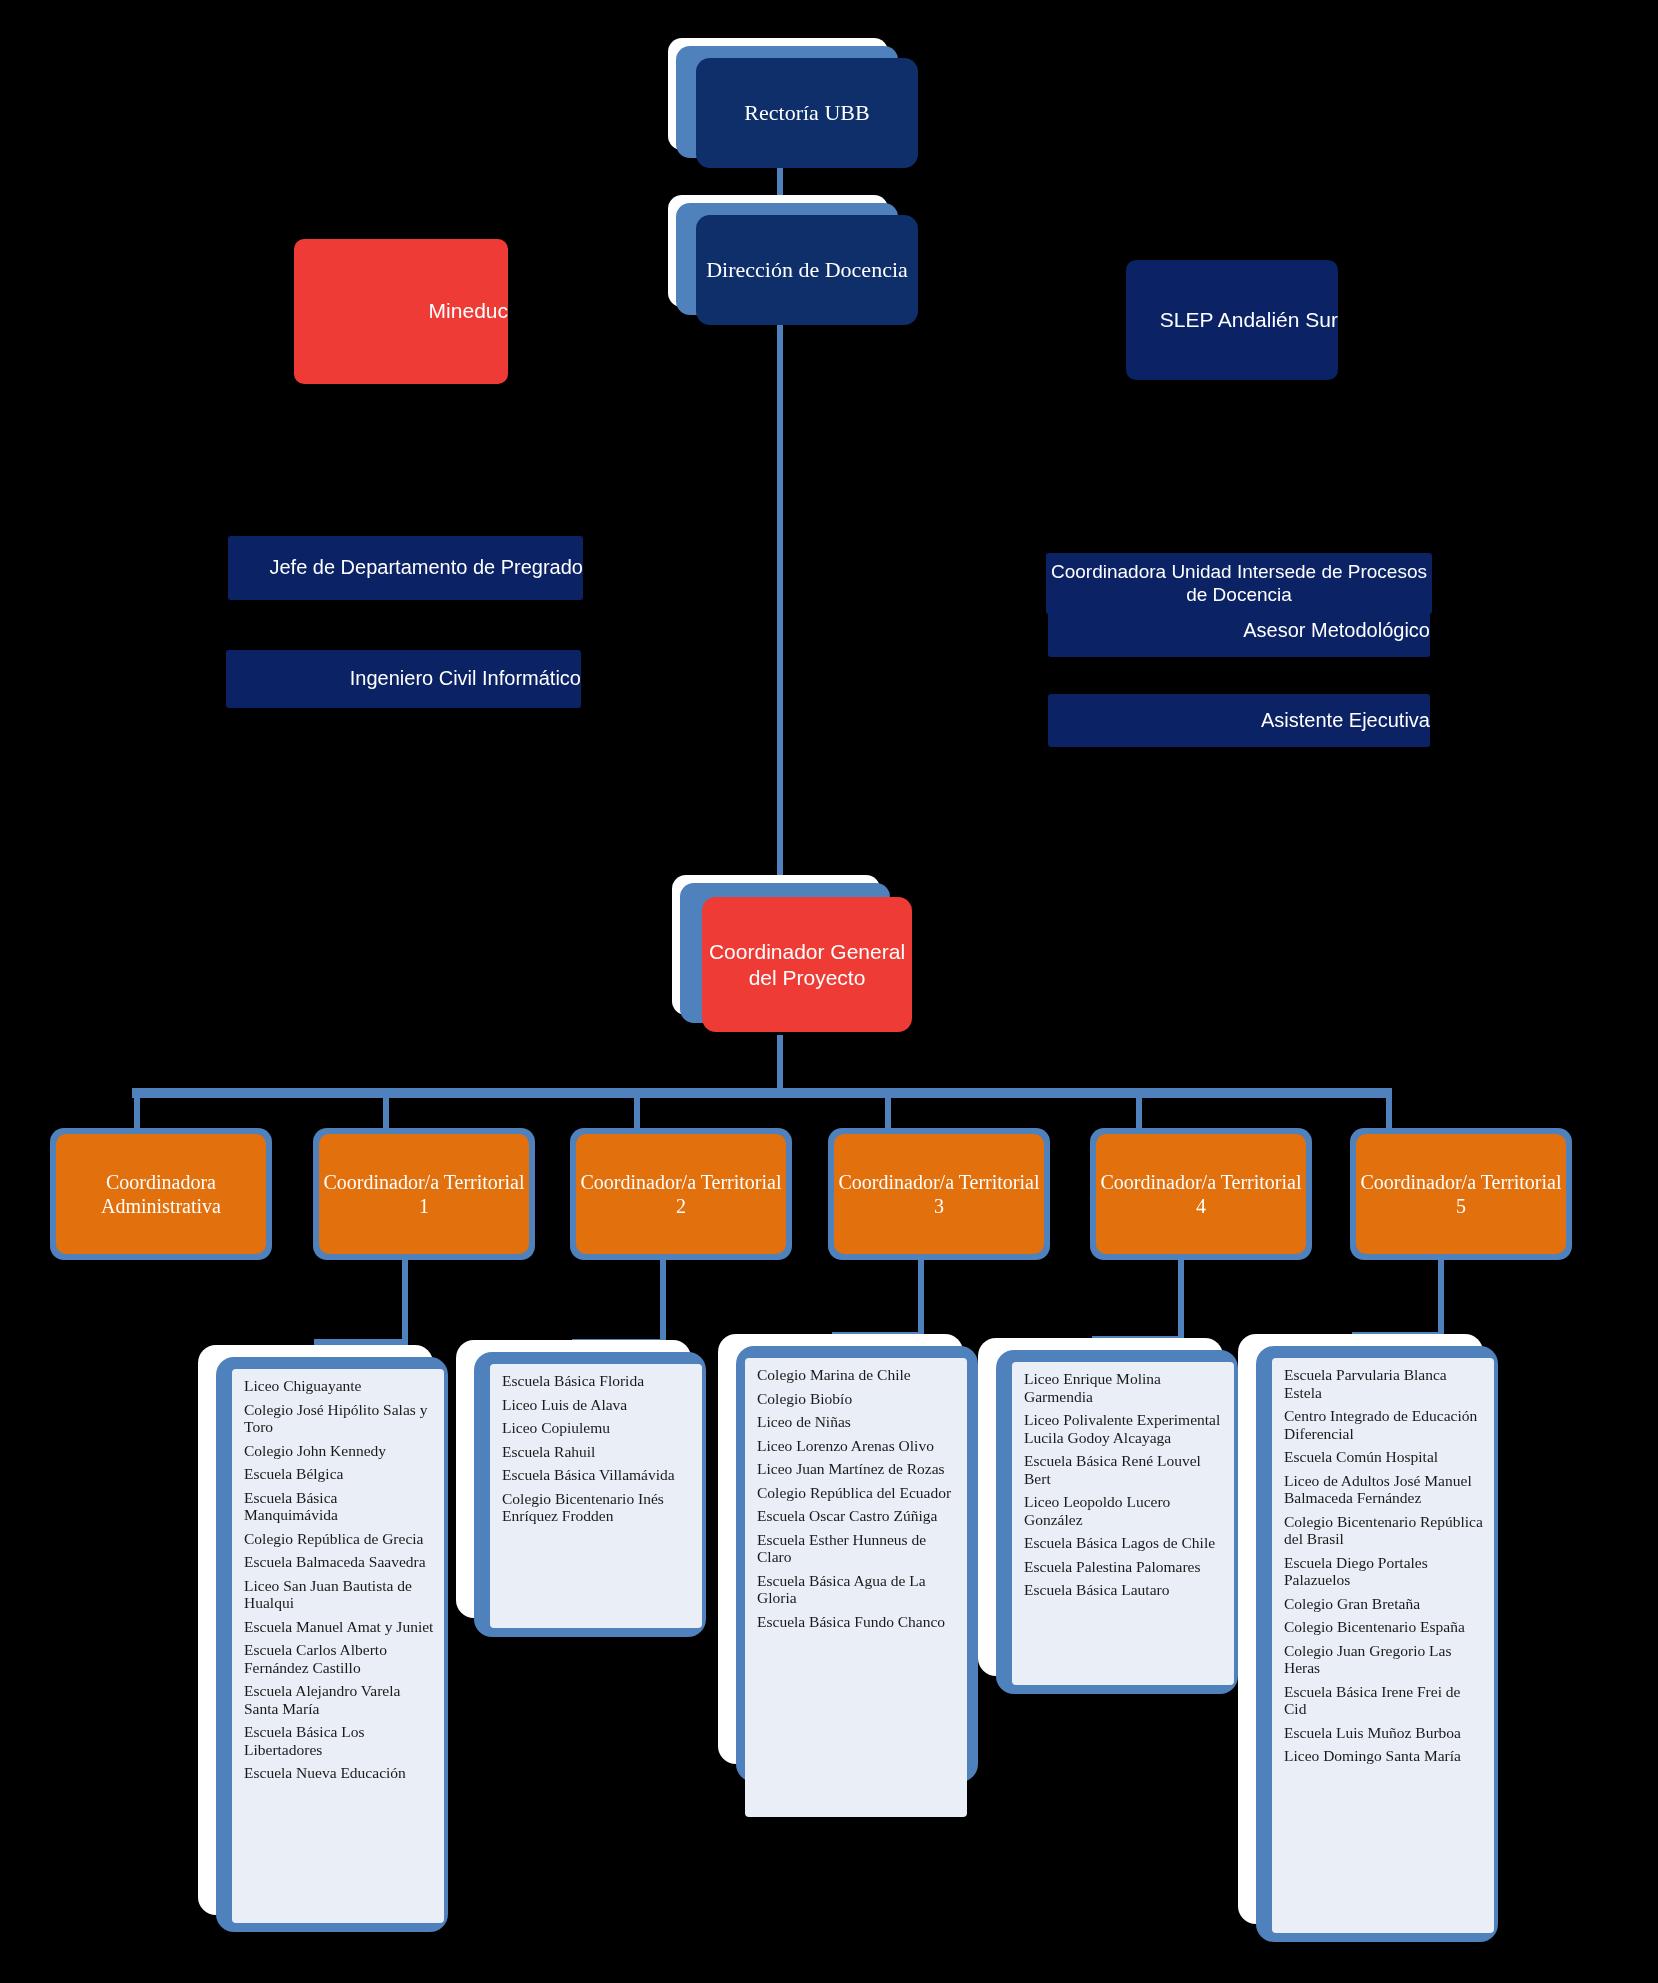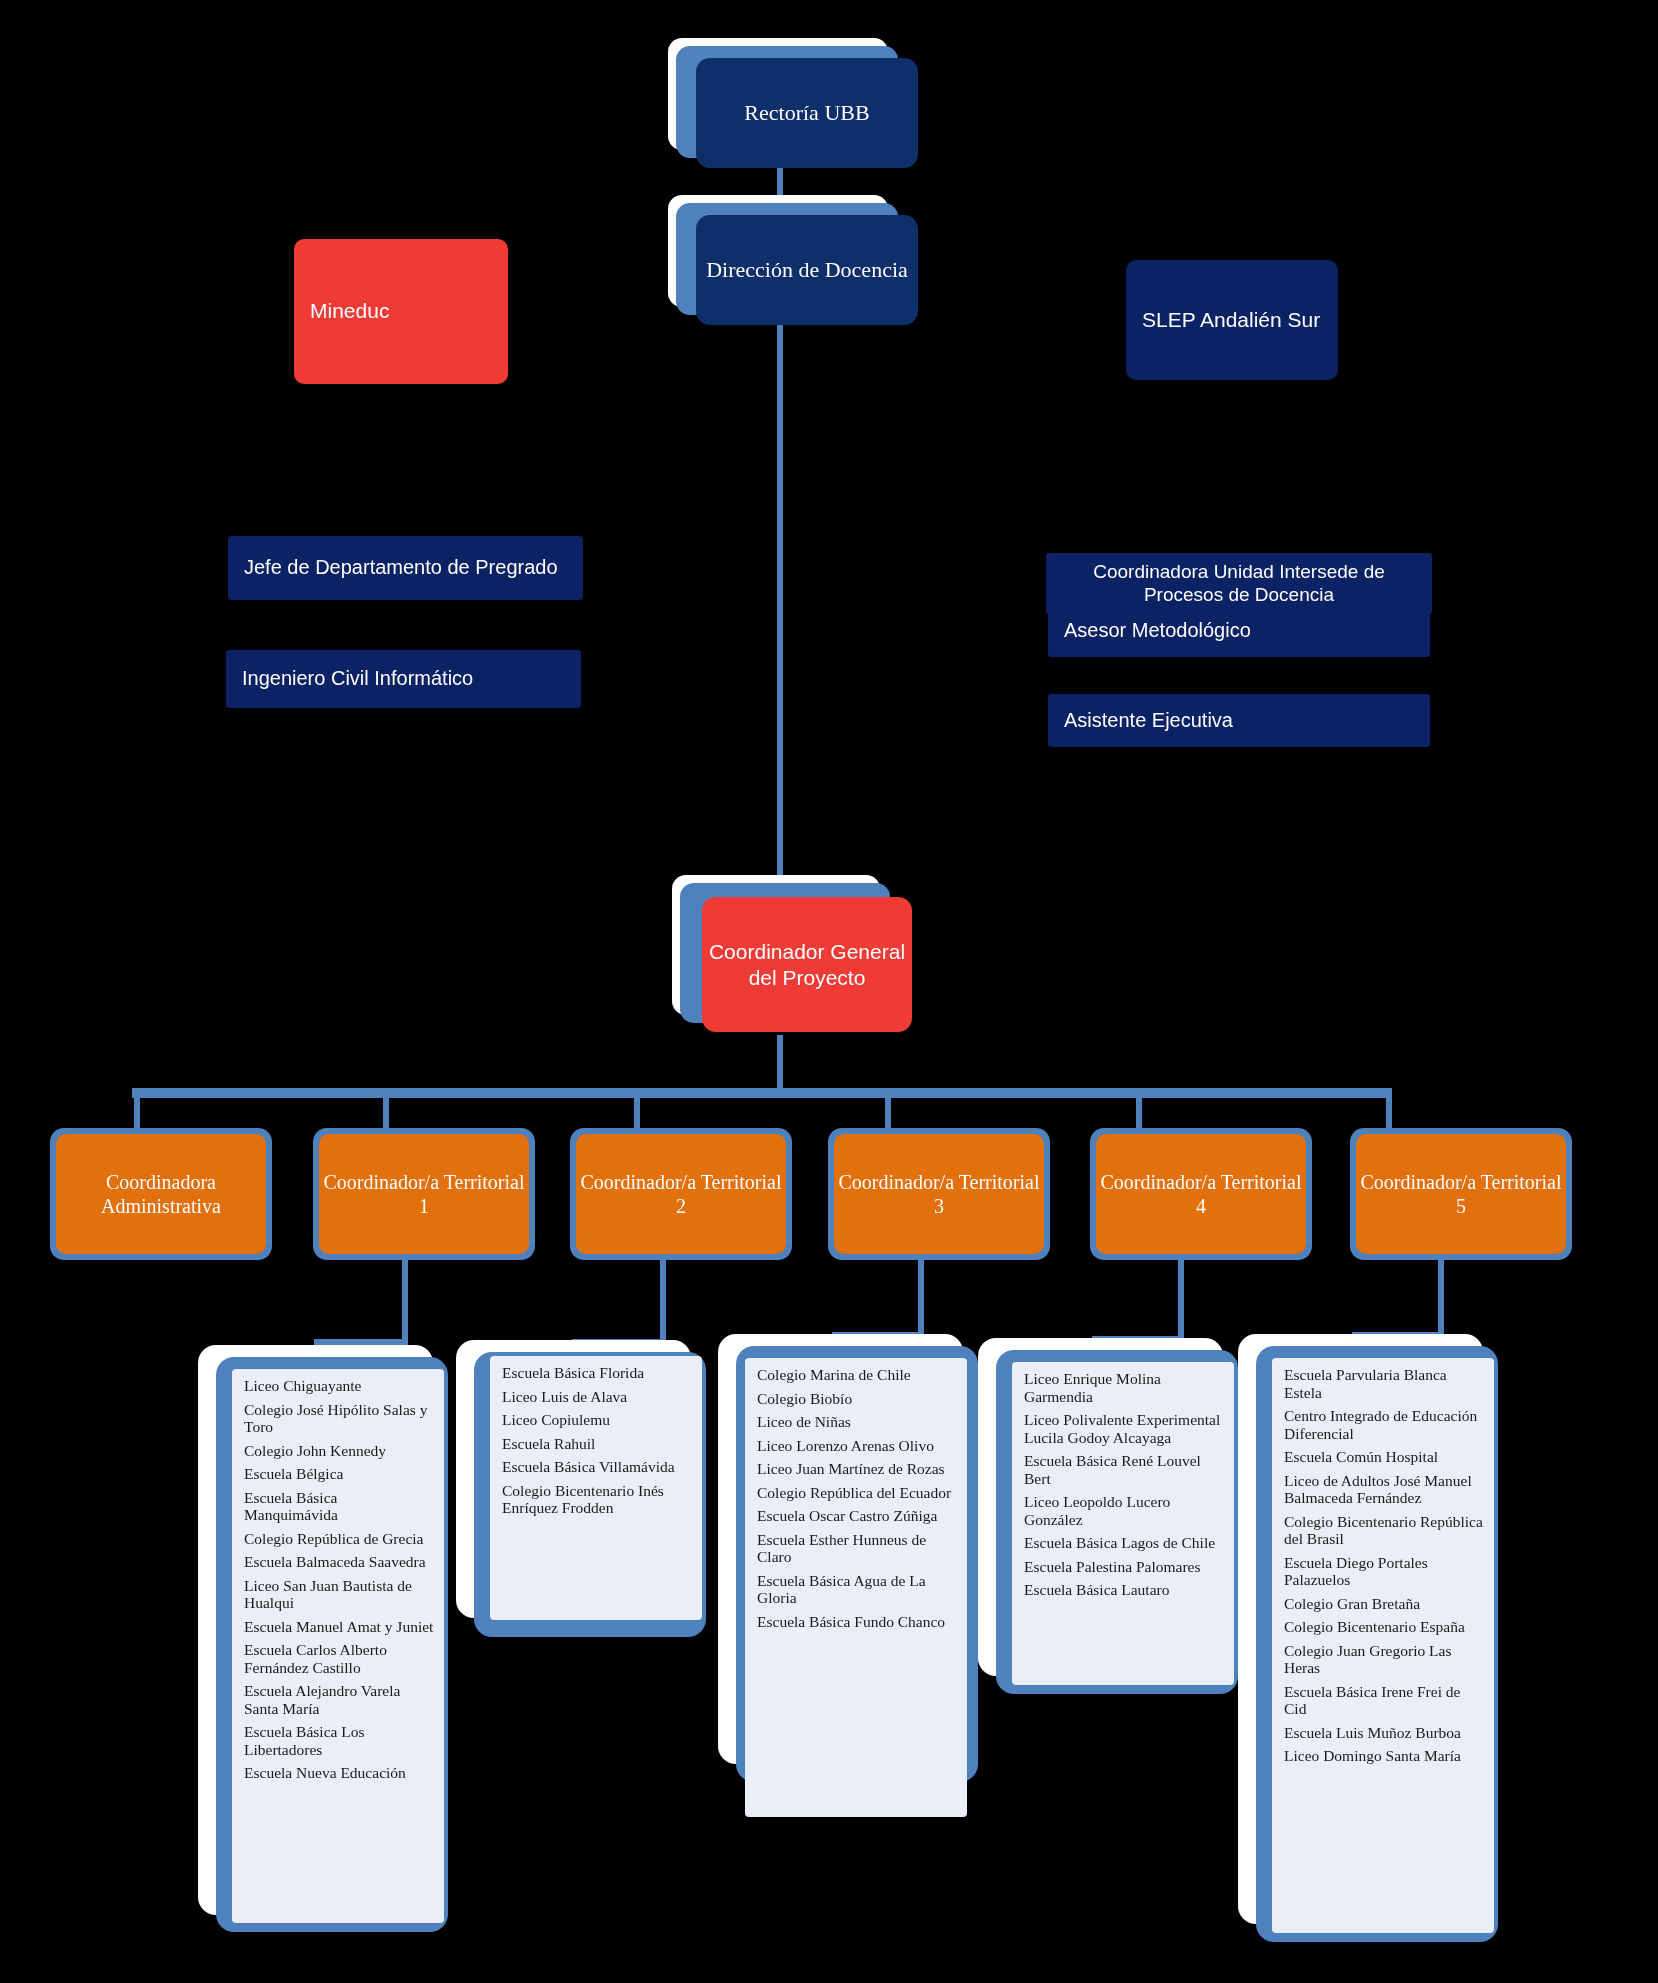"Mineduc" .flatbox { justify-content: flex-start -> flex-end; padding: 4px 16px -> 4px 0 }
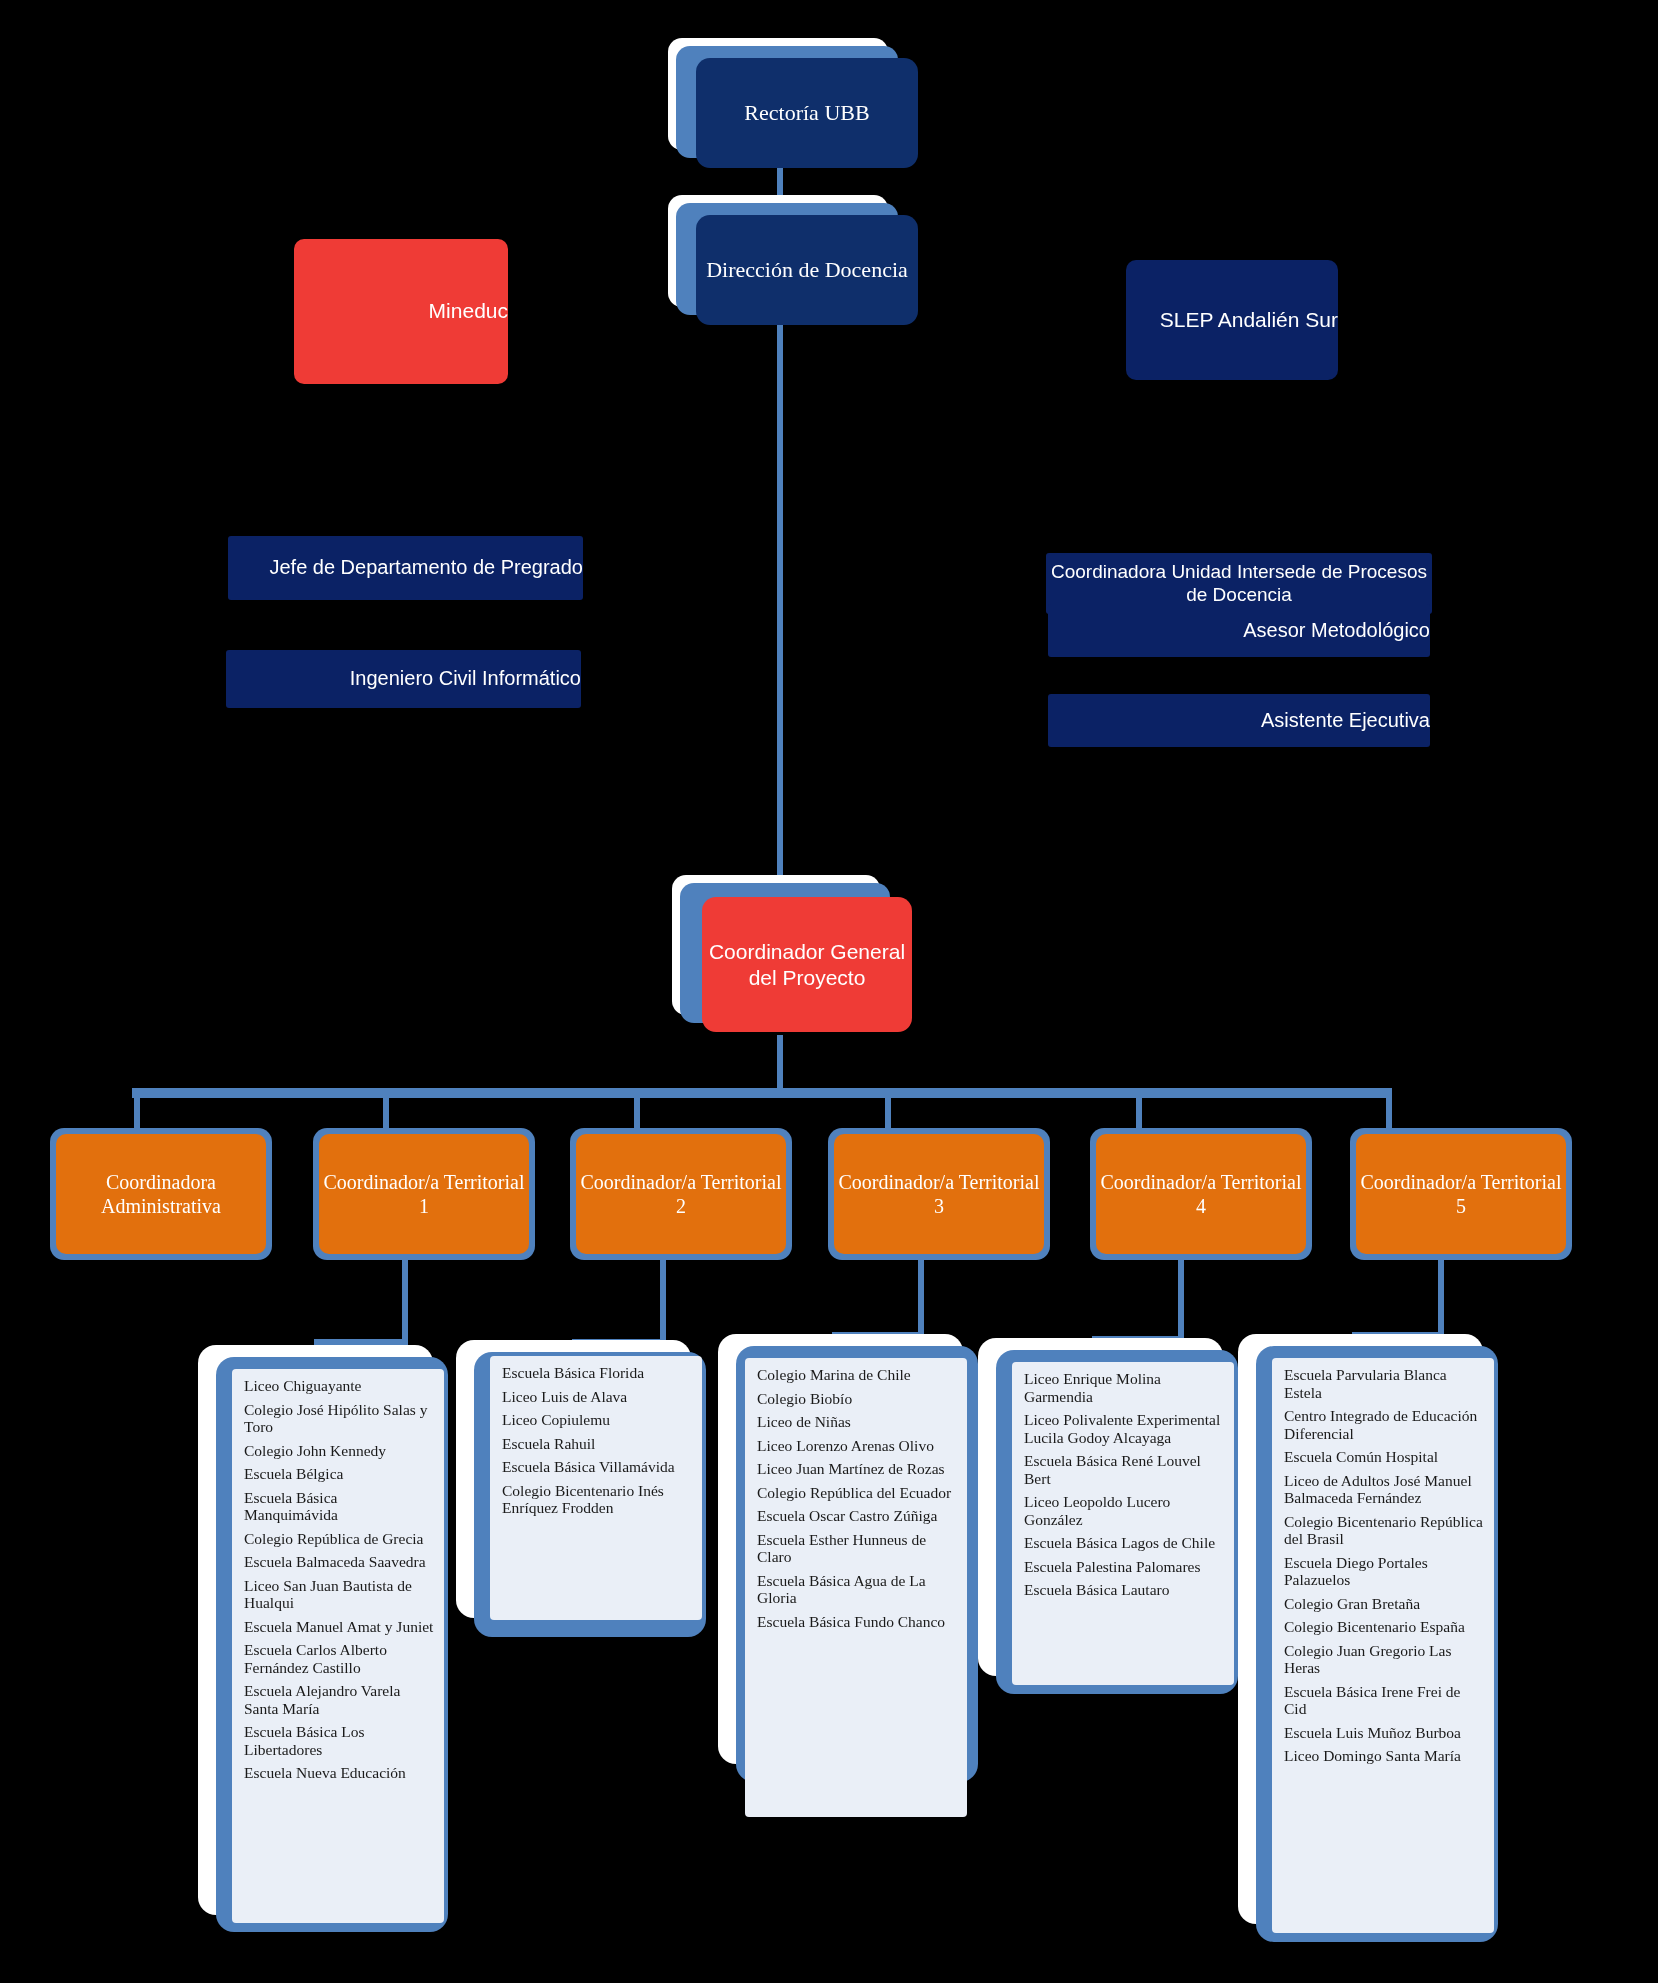"Escuela Básica Florida" div.lc-body { top: 16px -> 24px }
